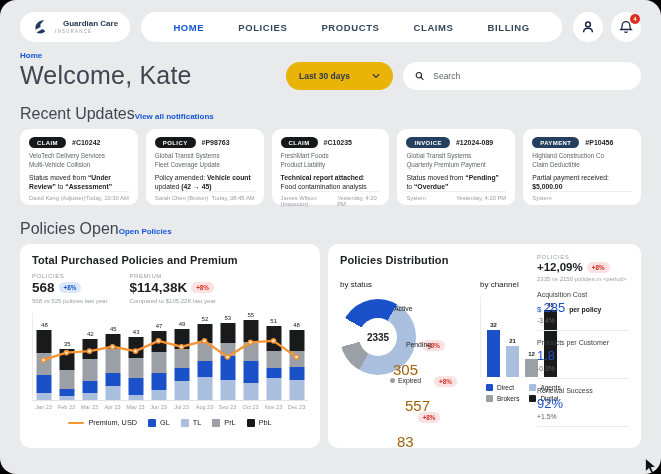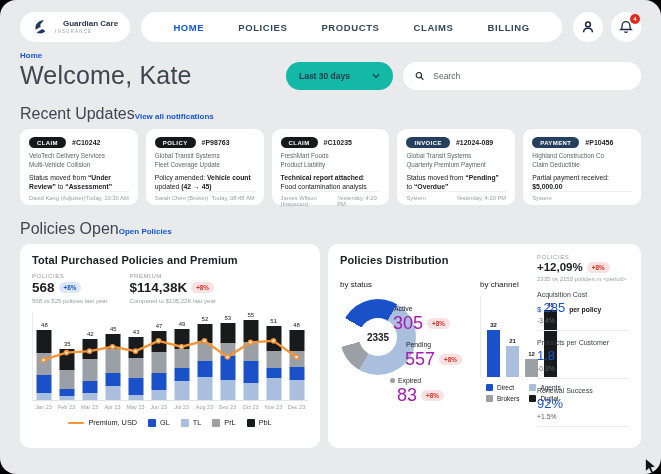"Last 30 days" .range { background: #14b8a6 -> #eab308 }
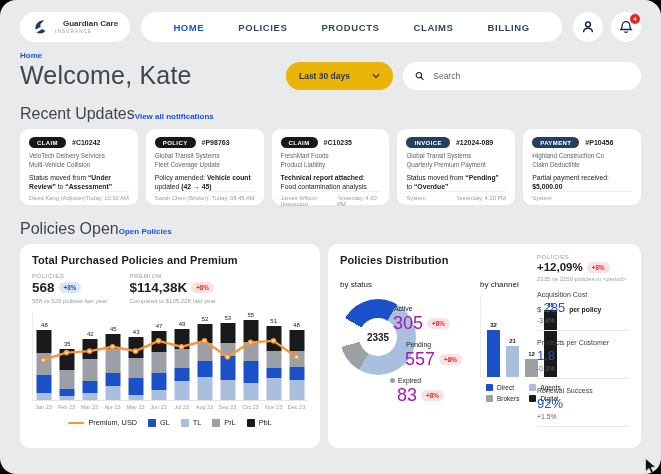"305" .srow .v { color: #a21caf -> #a16207; font-size: 18px -> 15px; margin-top: none -> 48px }
